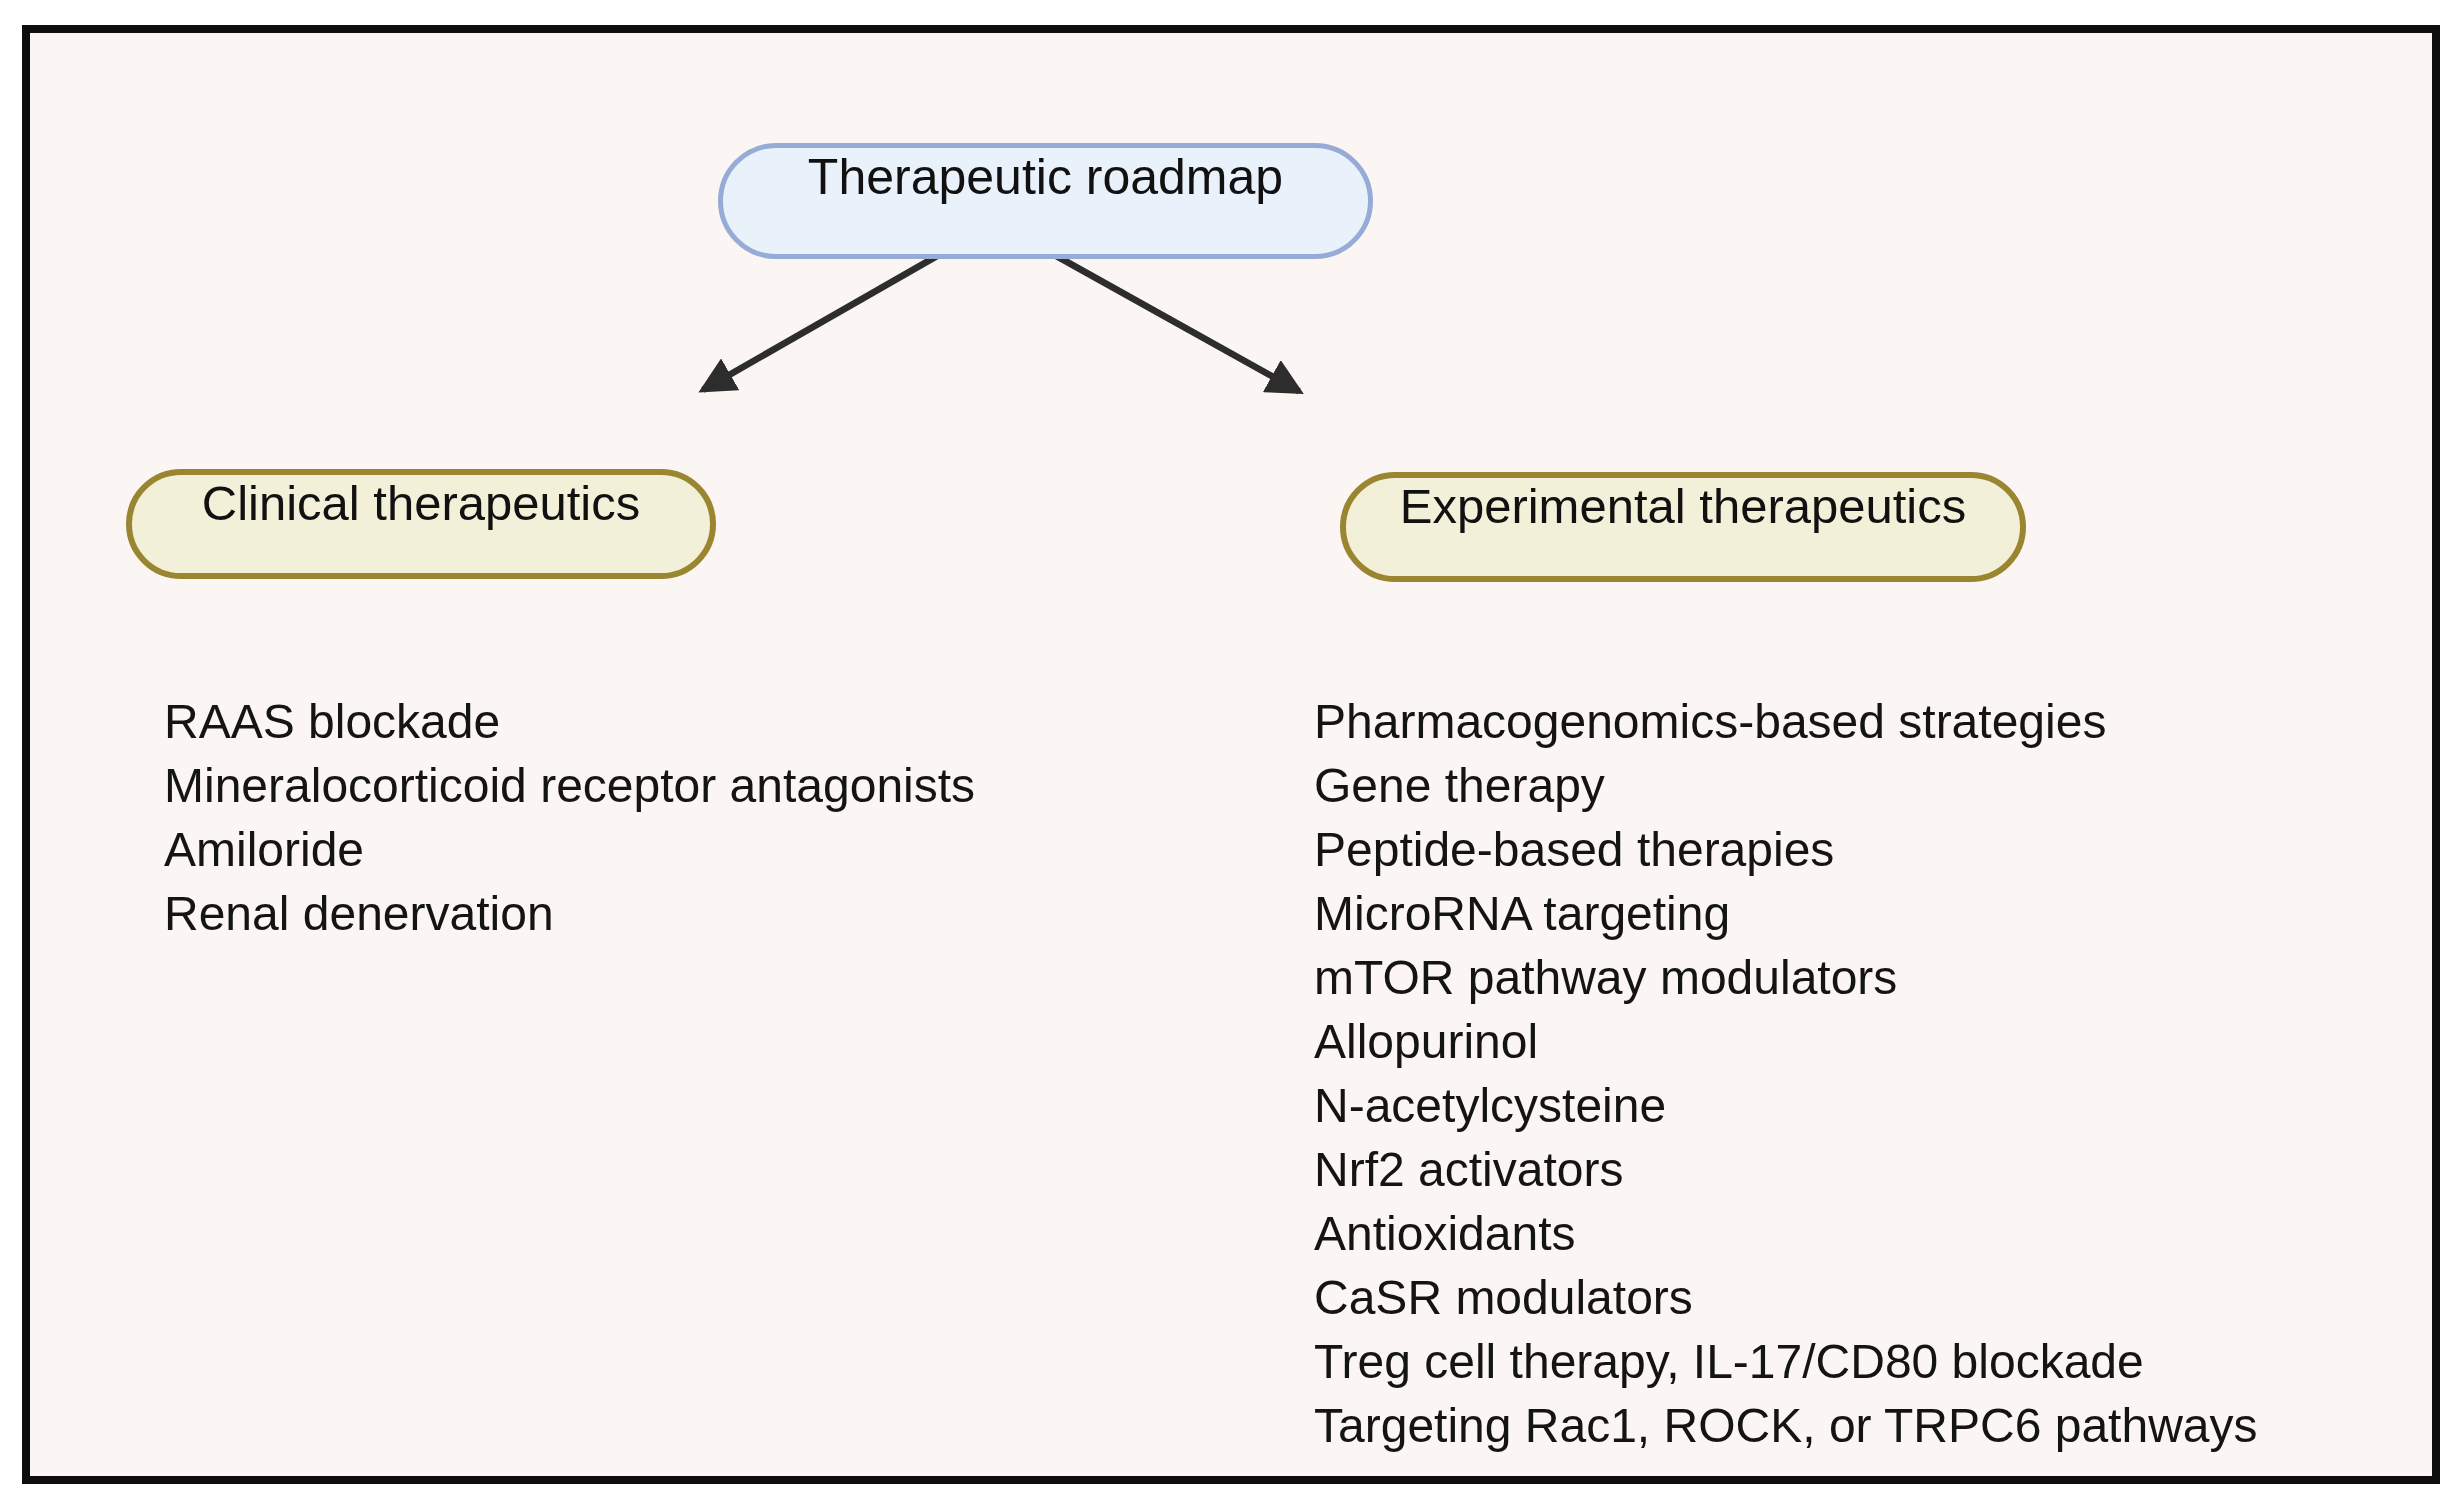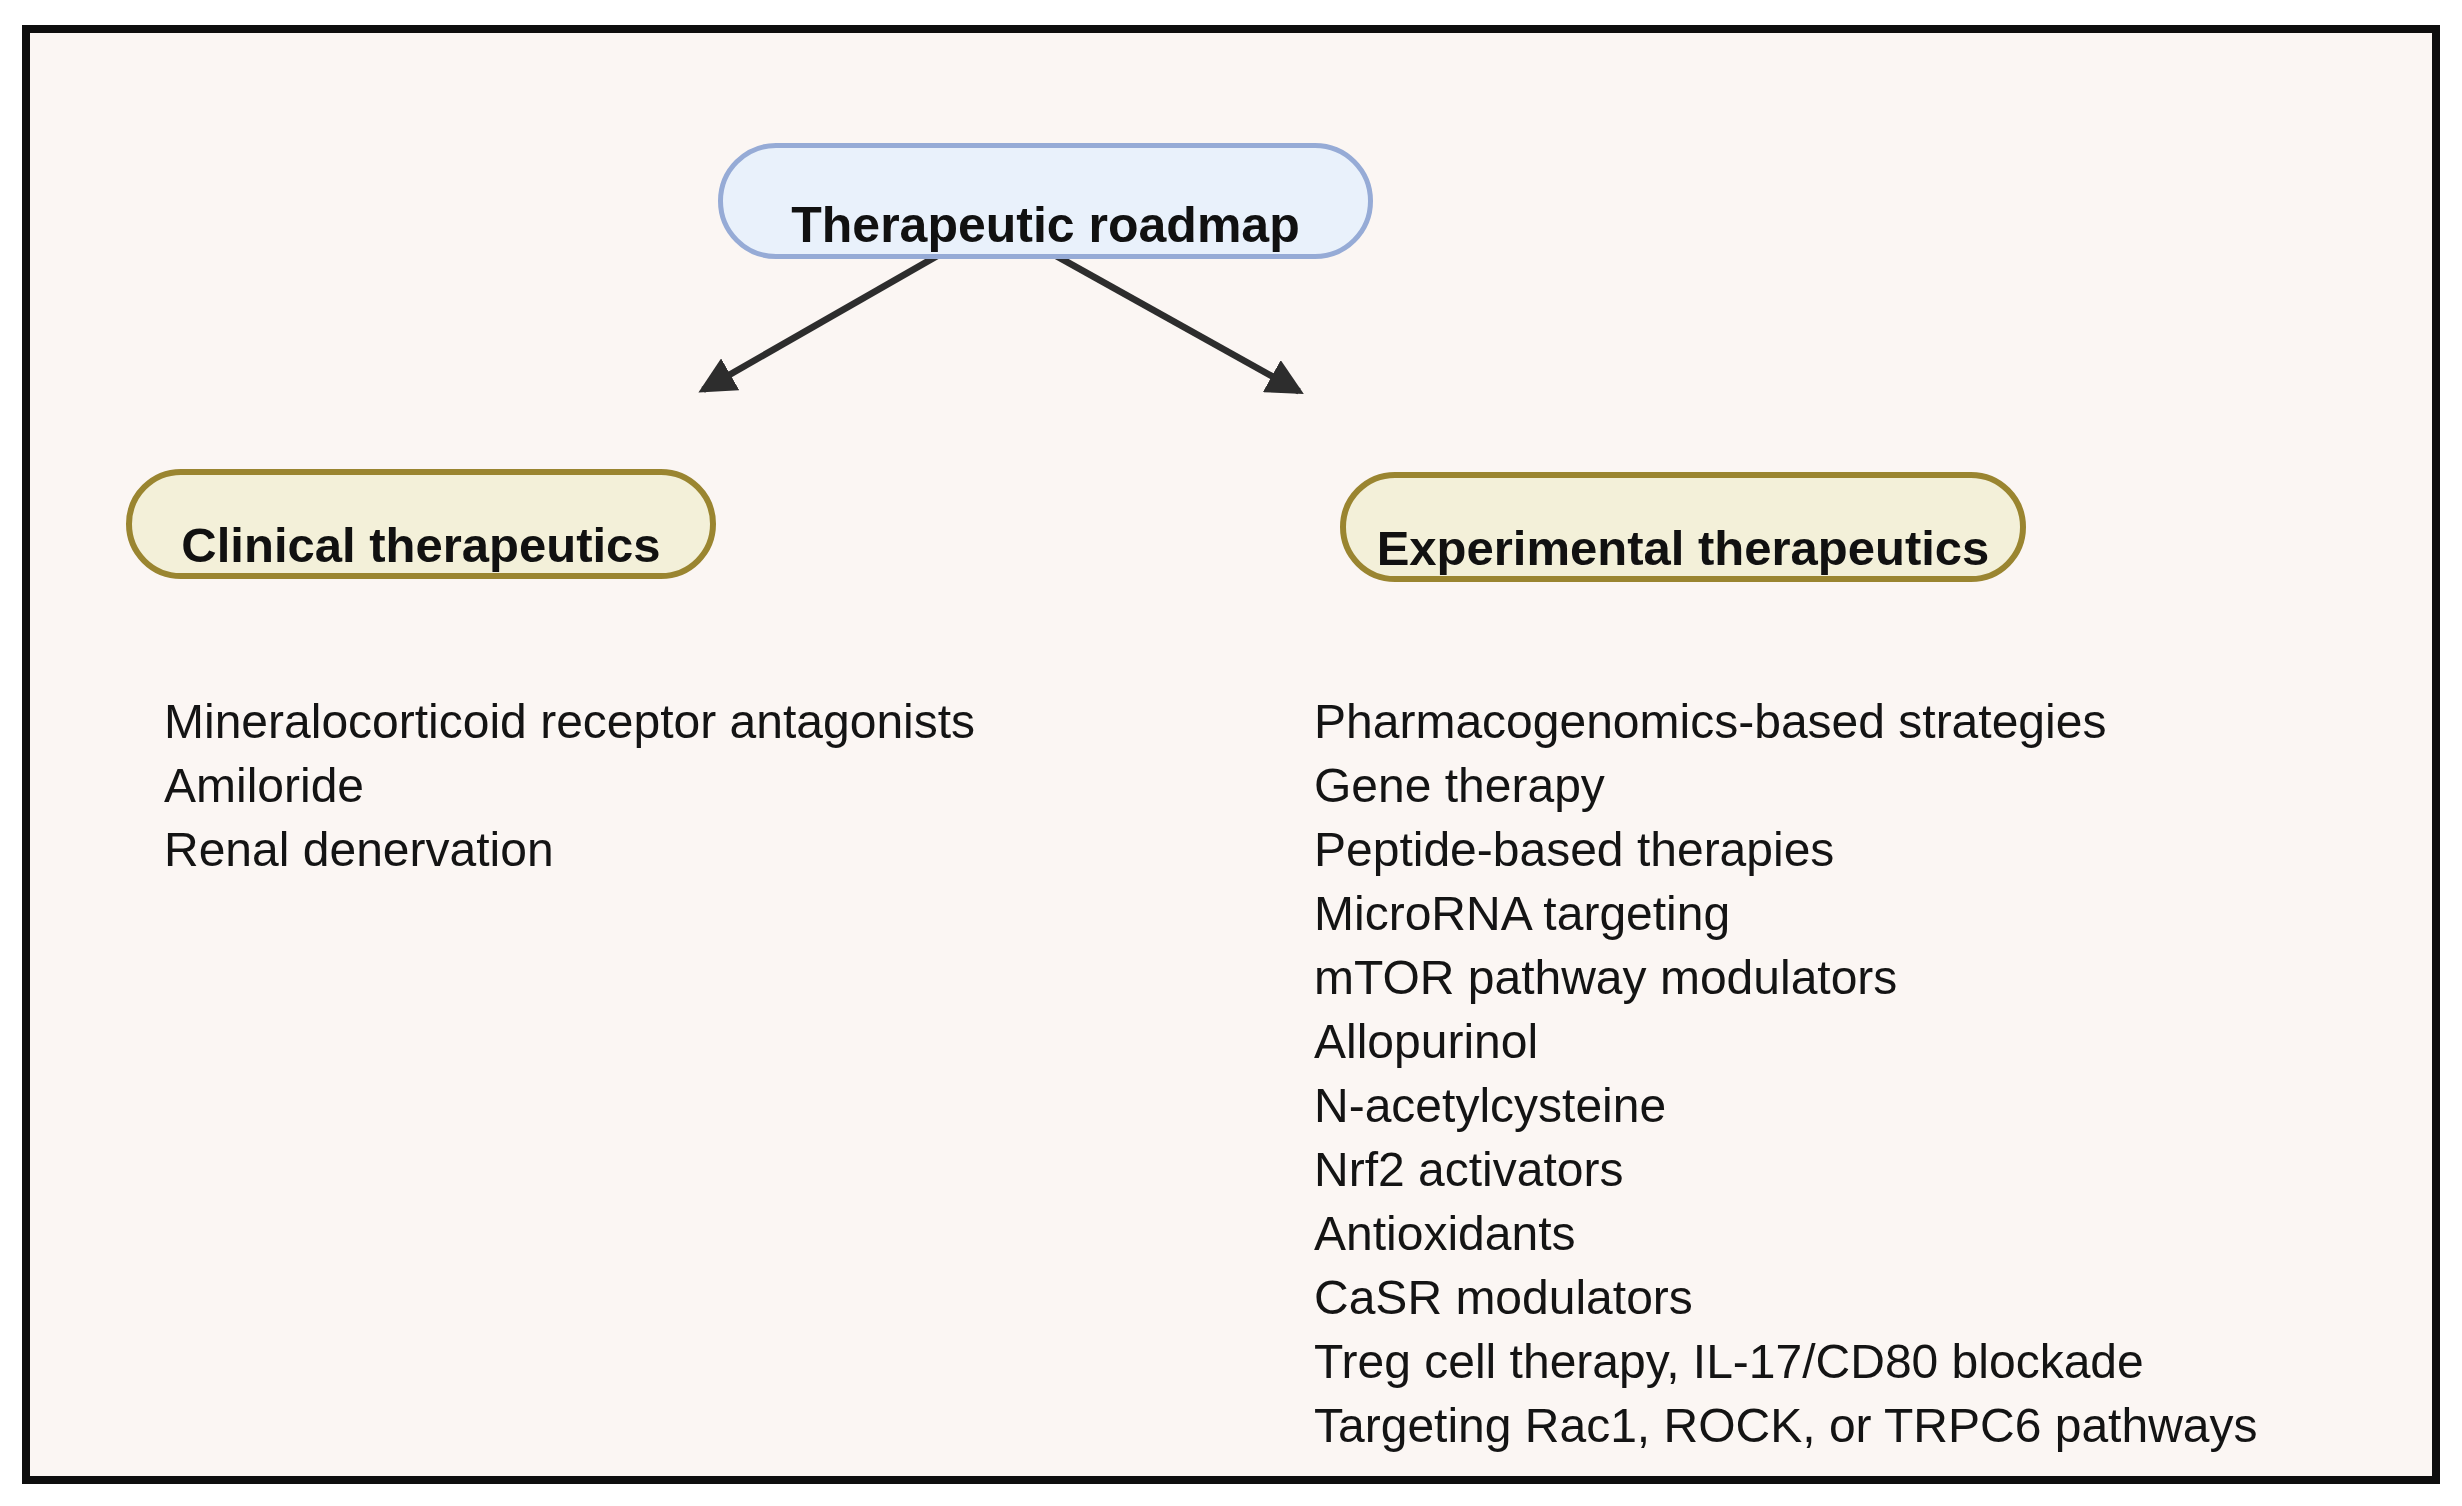"Therapeutic roadmap" .pill { align-items: flex-end -> flex-start; font-weight: bold -> normal }
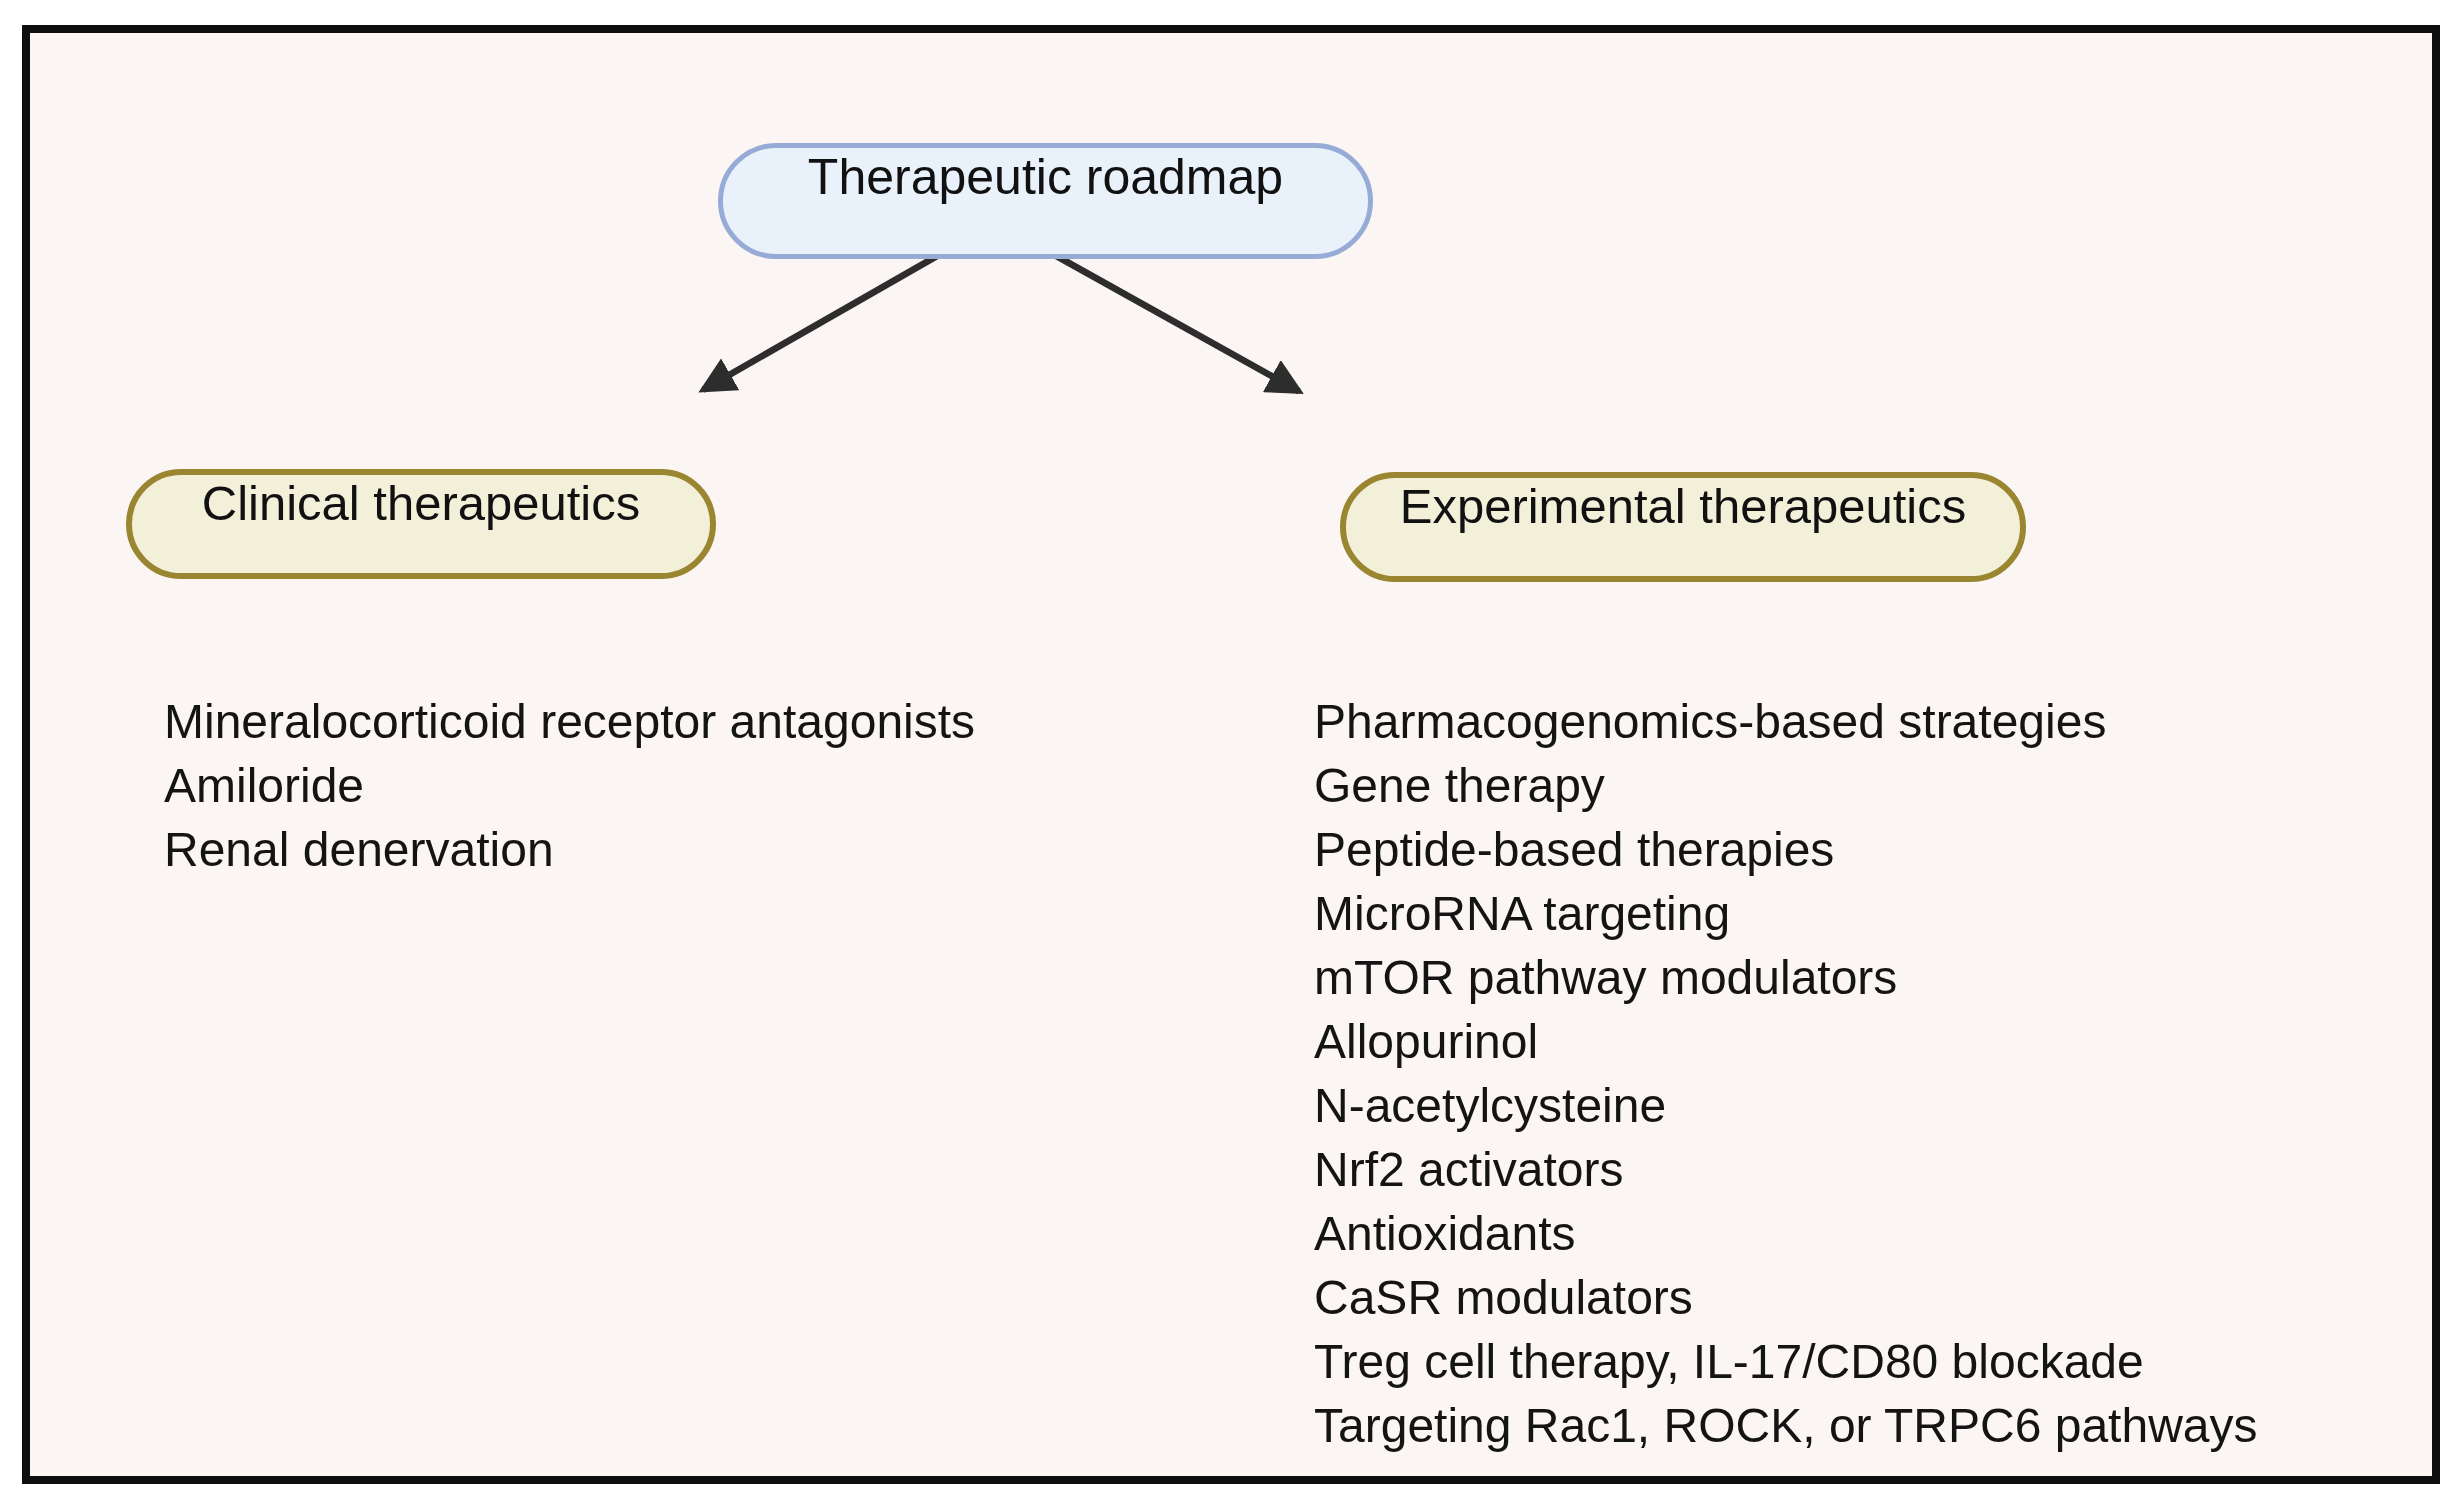"RAAS blockade" div.list-line { html: none -> <div>RAAS blockade</div> }
